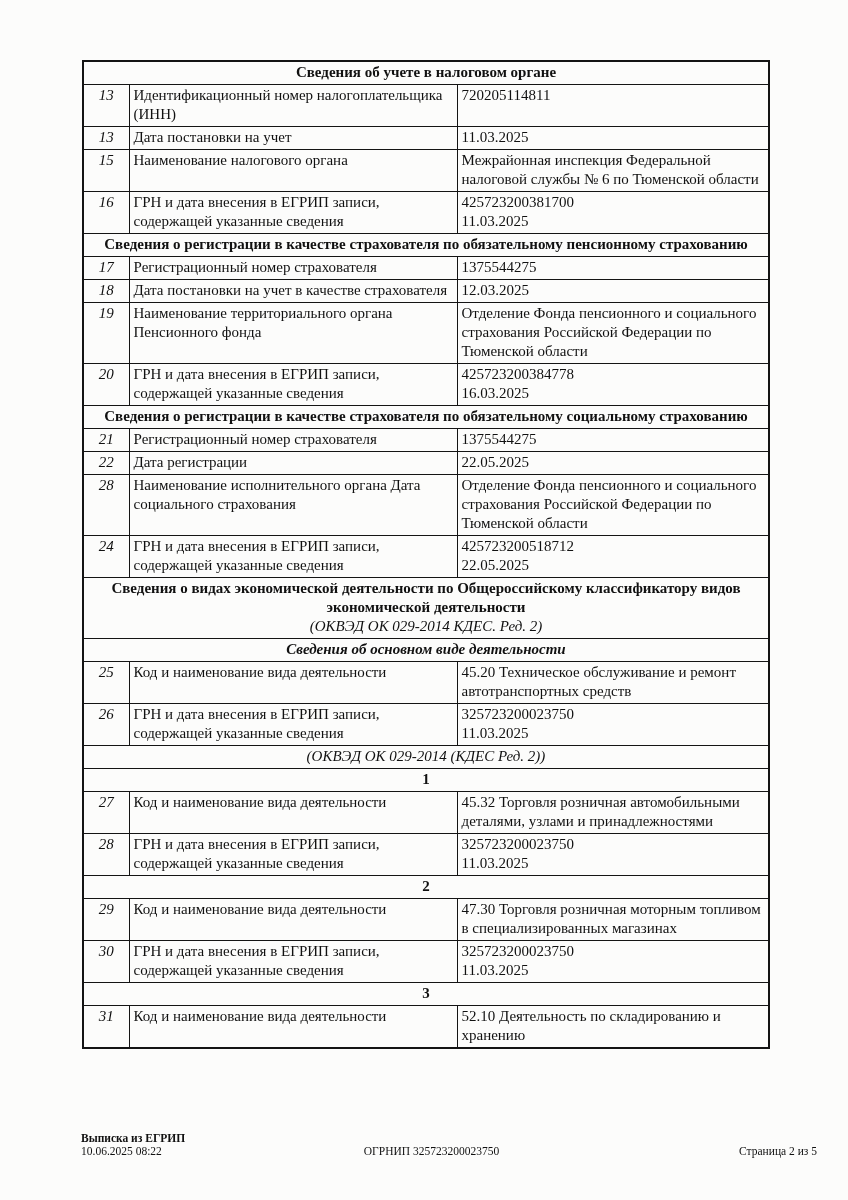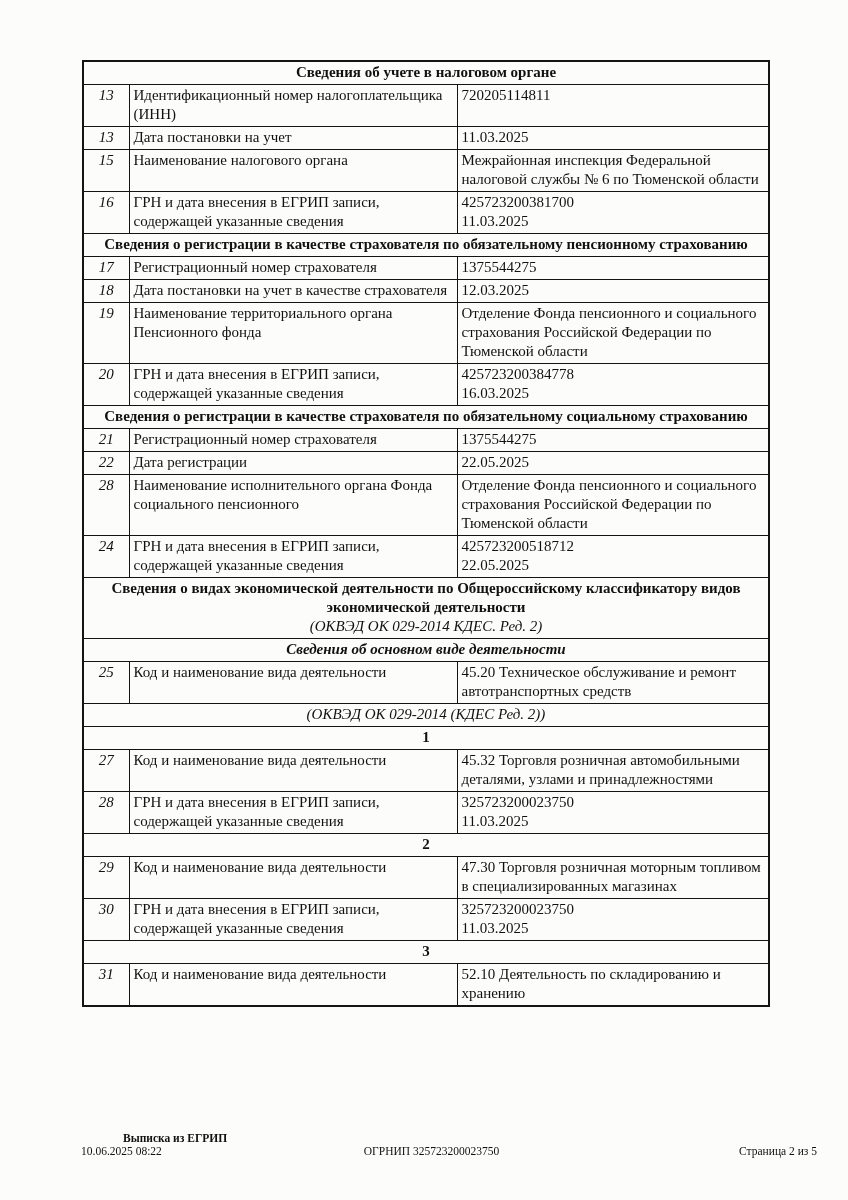"Наименование исполнительного органа" td.cell-label { text: Фонда социального пенсионного -> Дата социального страхования }
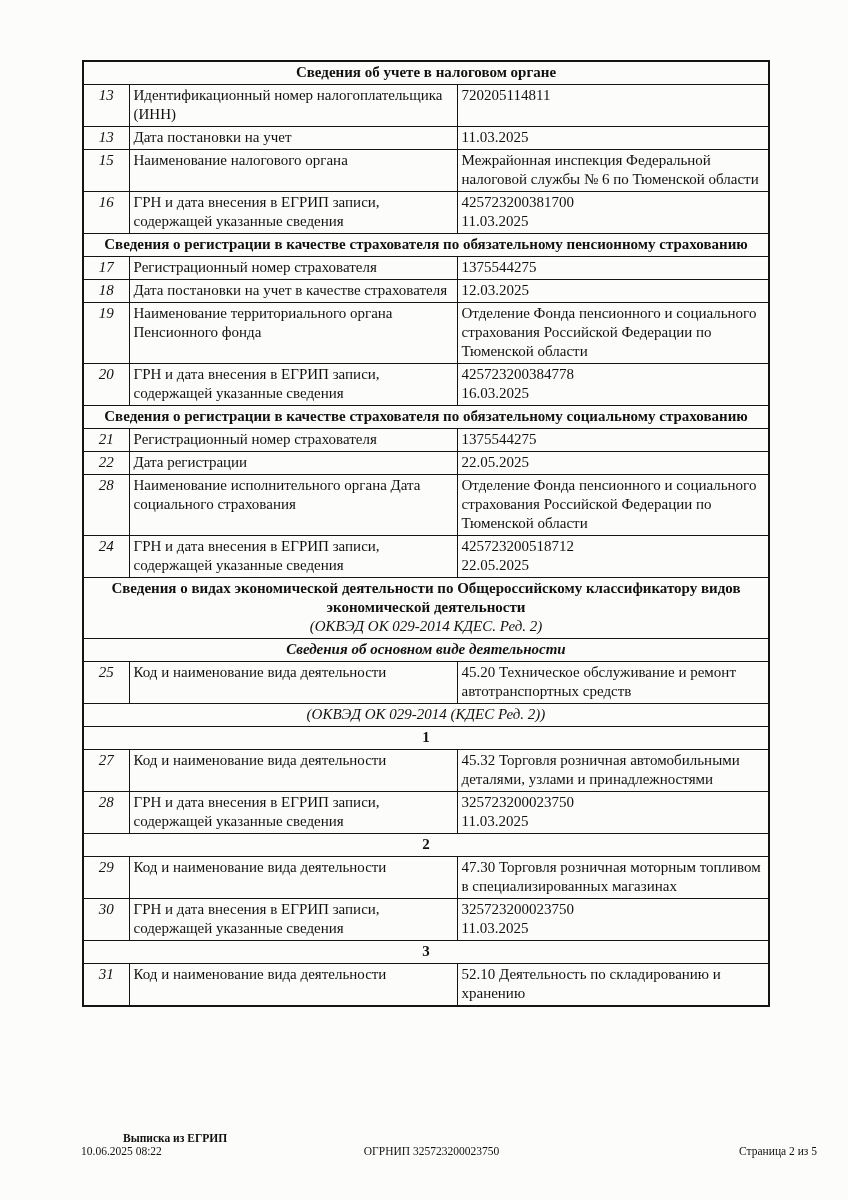"26" tr { html: none -> <tr> <td>26</td> <td>ГРН и дата внесения в ЕГРИП записи, содержащей указанные сведения</td> <td> <div>325723200023750</div> <div>11.03.2025</div> </td> </tr> }
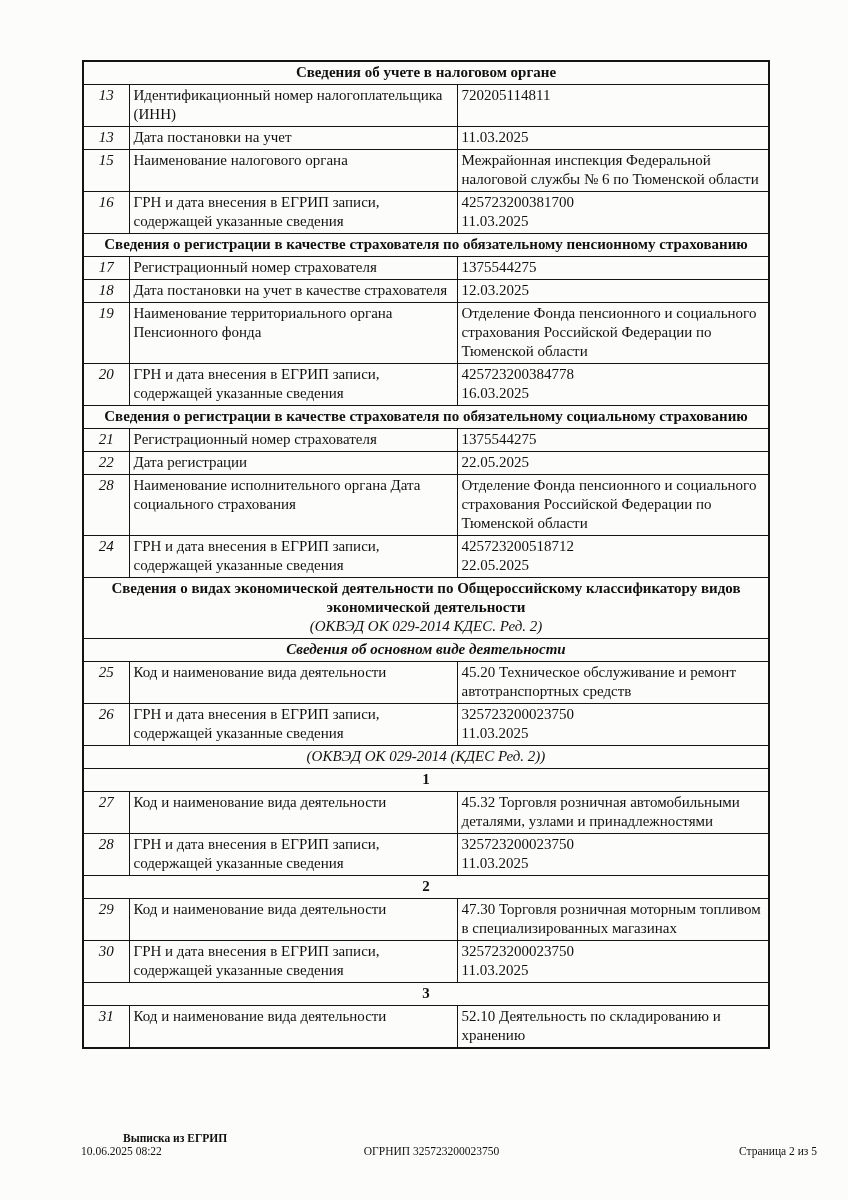"Выписка из ЕГРИП" .footer-title { margin-left: 42px -> none }
